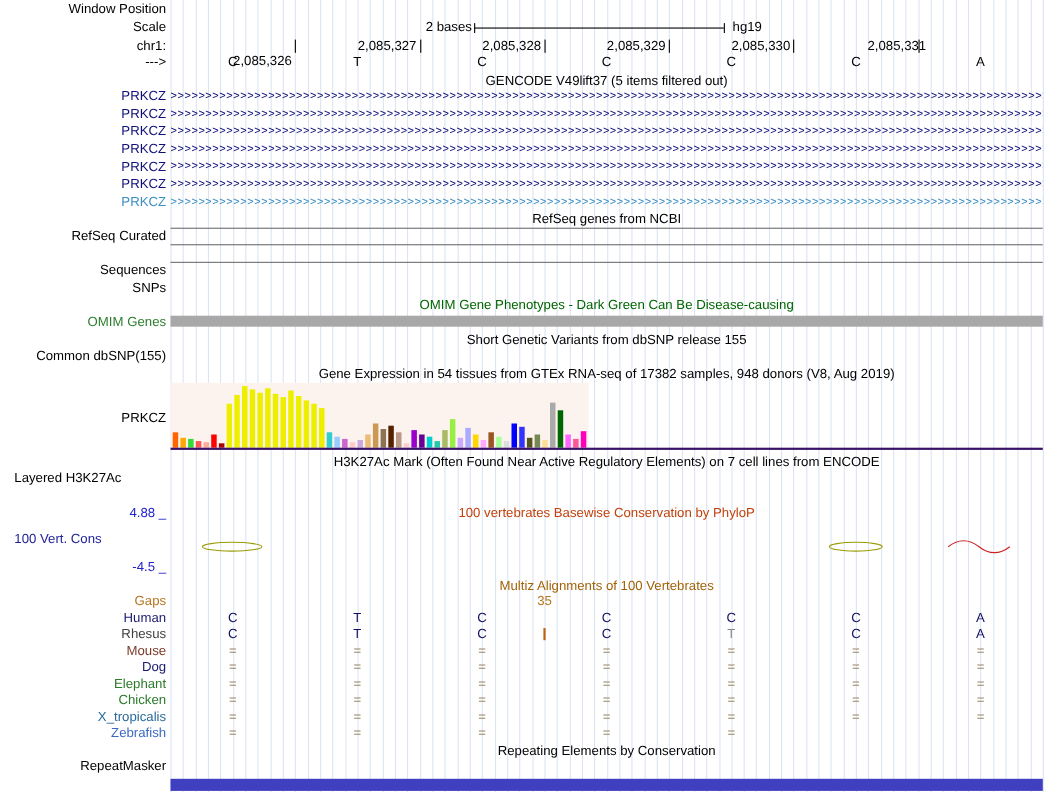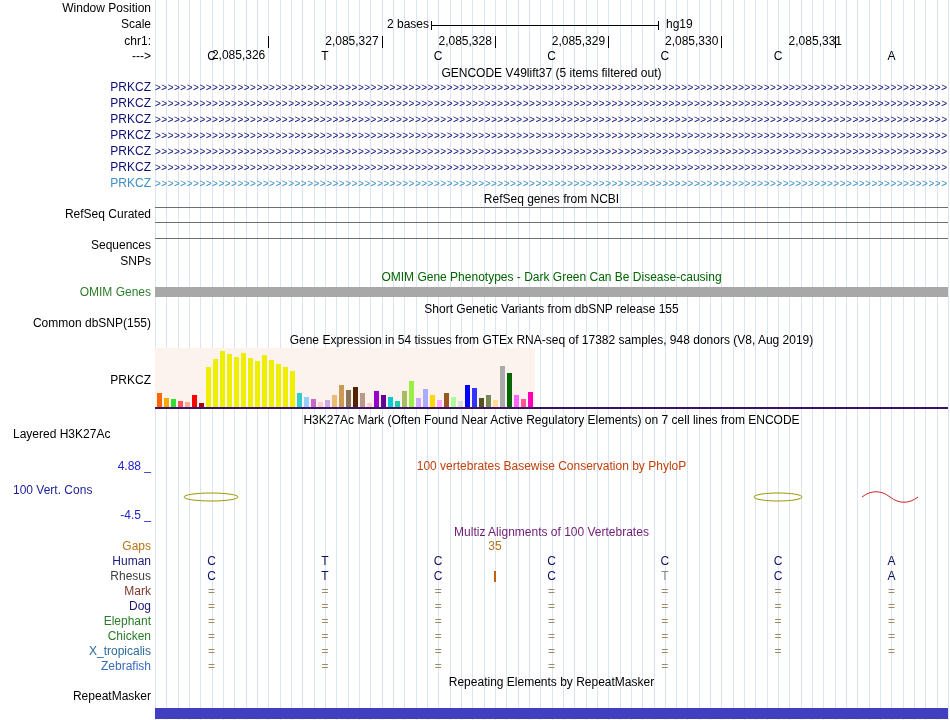"Multiz Alignments of 100 Vertebrates" div.heading { color: #701a75 -> #a16207 }
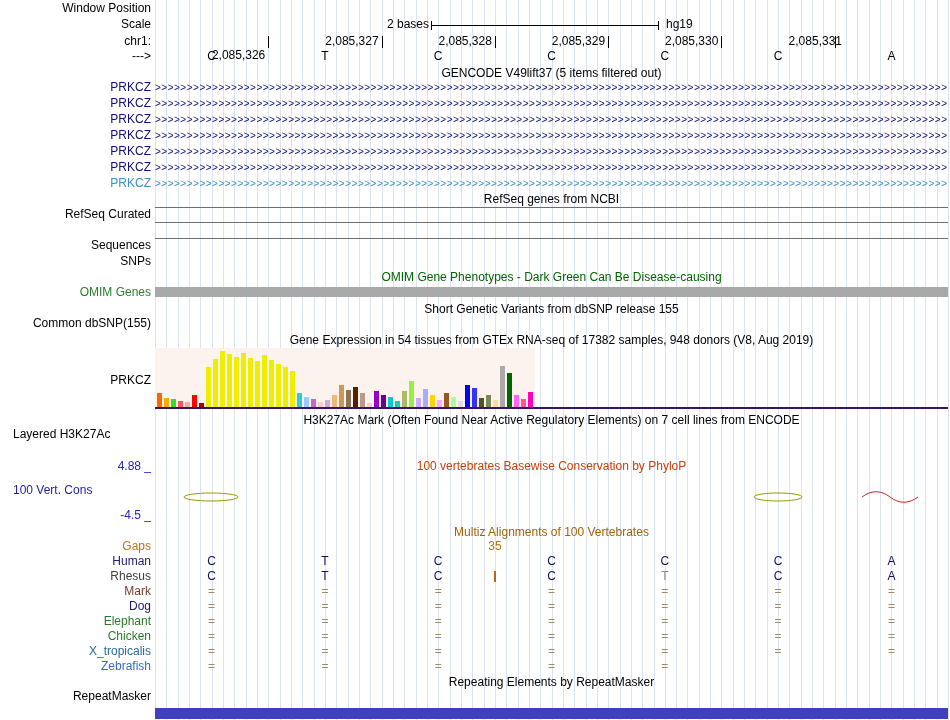"Mark" div.row-label { text: Mark -> Mouse }
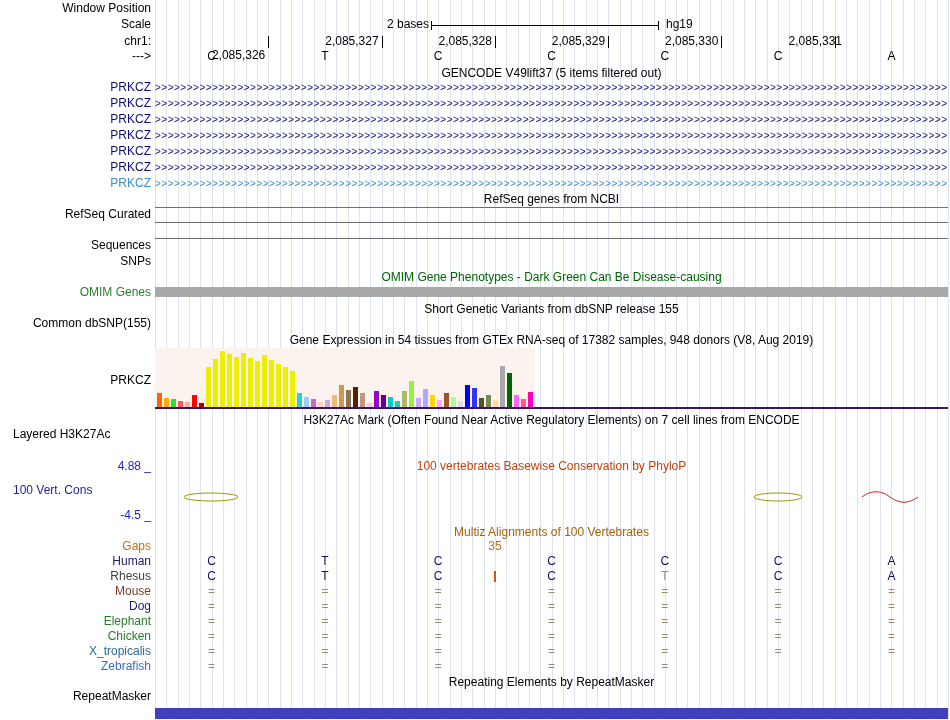"Repeating Elements by RepeatMasker" div.heading { text: RepeatMasker -> Conservation }
